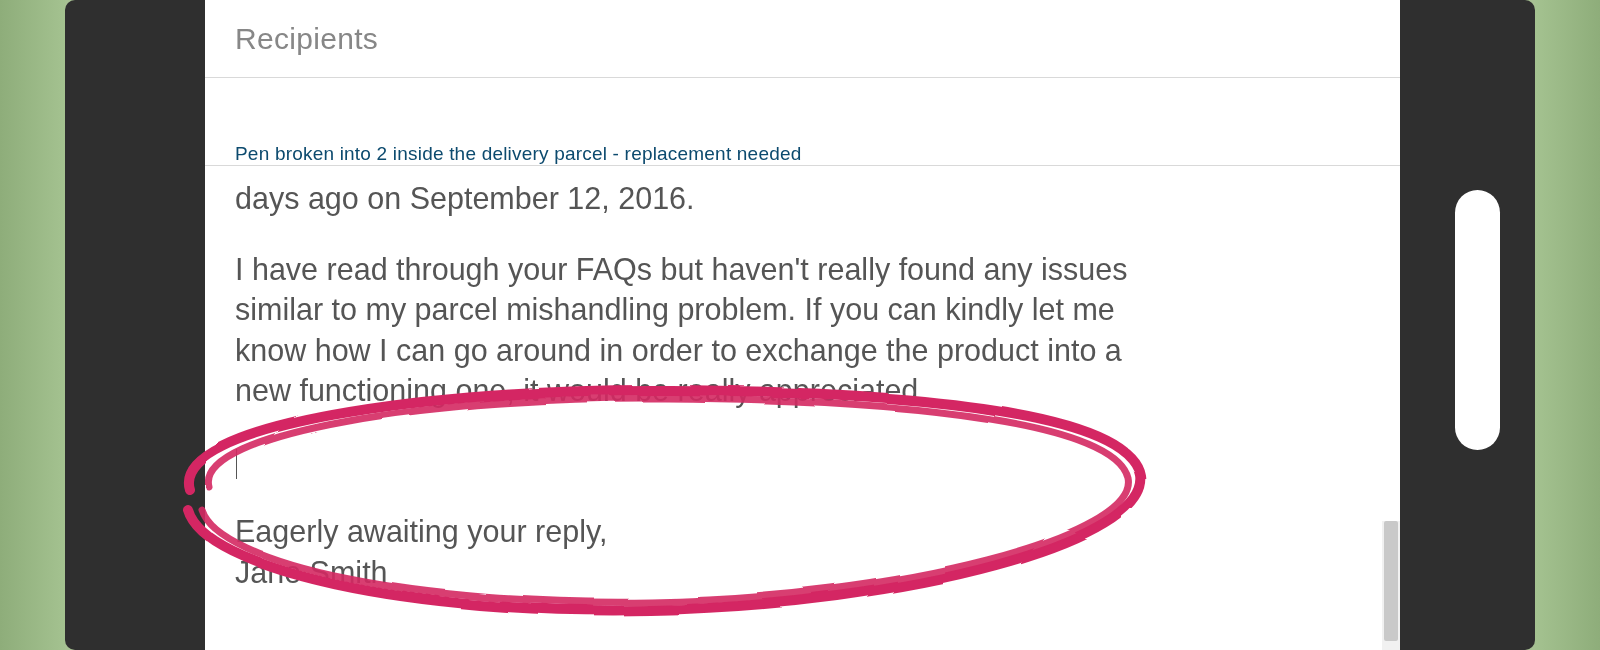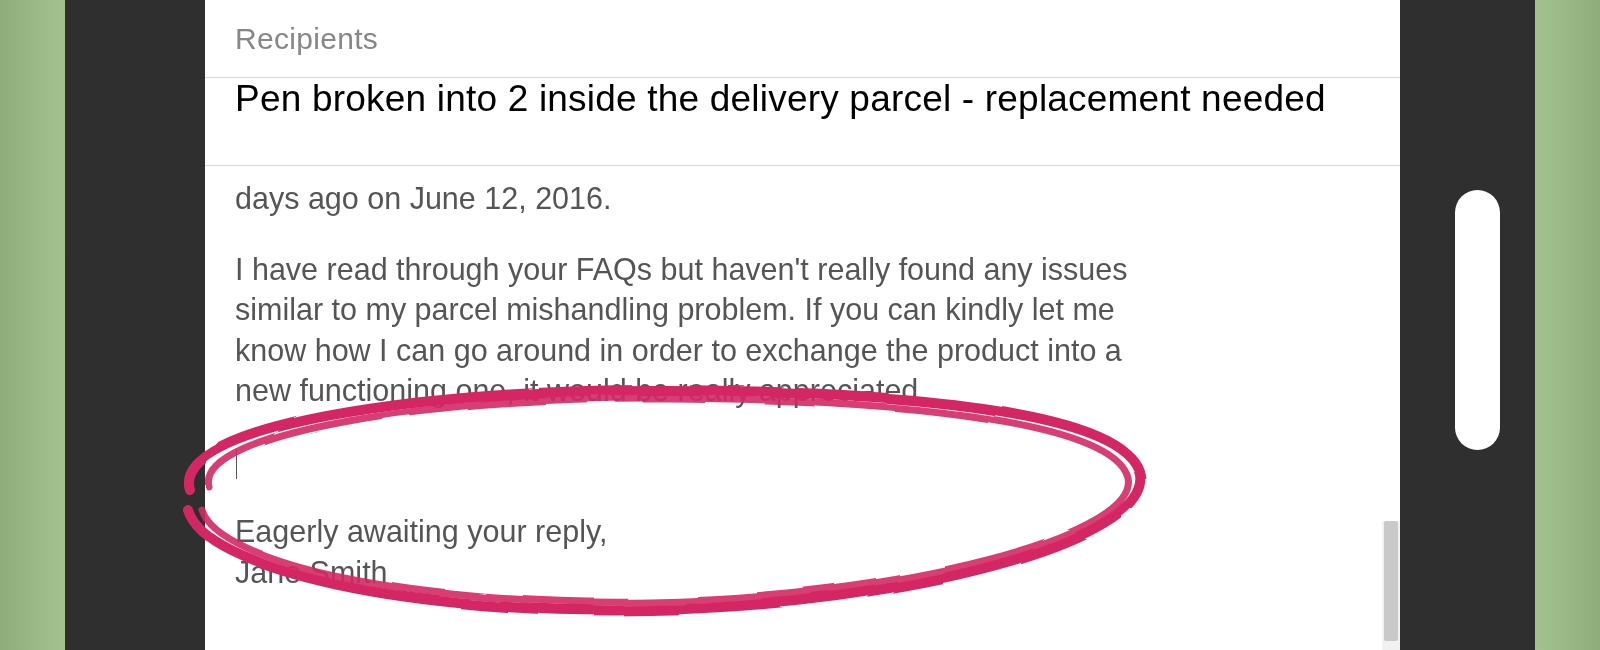"Recipients" .tablet-frame { border-radius: 0 -> 10px }
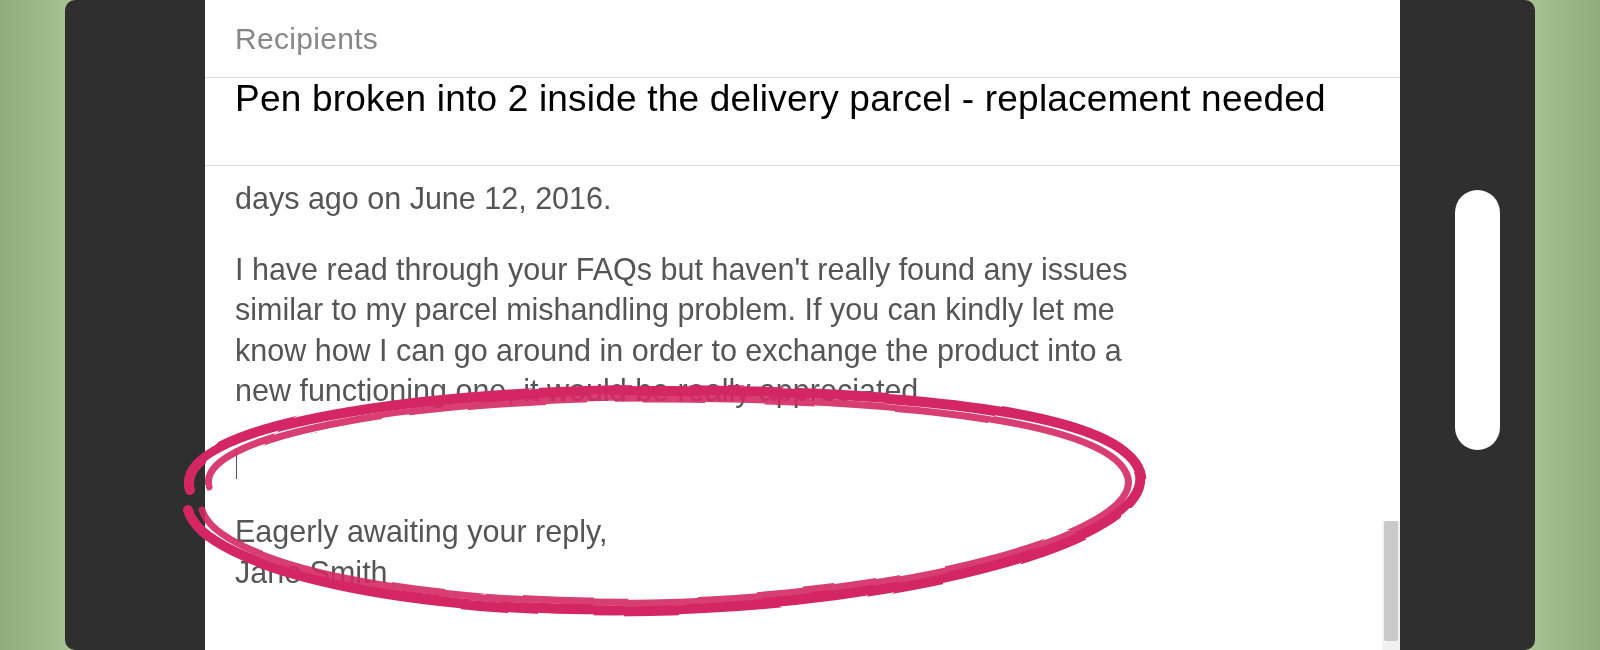"Pen broken into 2 inside" .subject-bar { align-items: flex-start -> flex-end; color: #000000 -> #0c4a6e; font-size: 37px -> 19px }
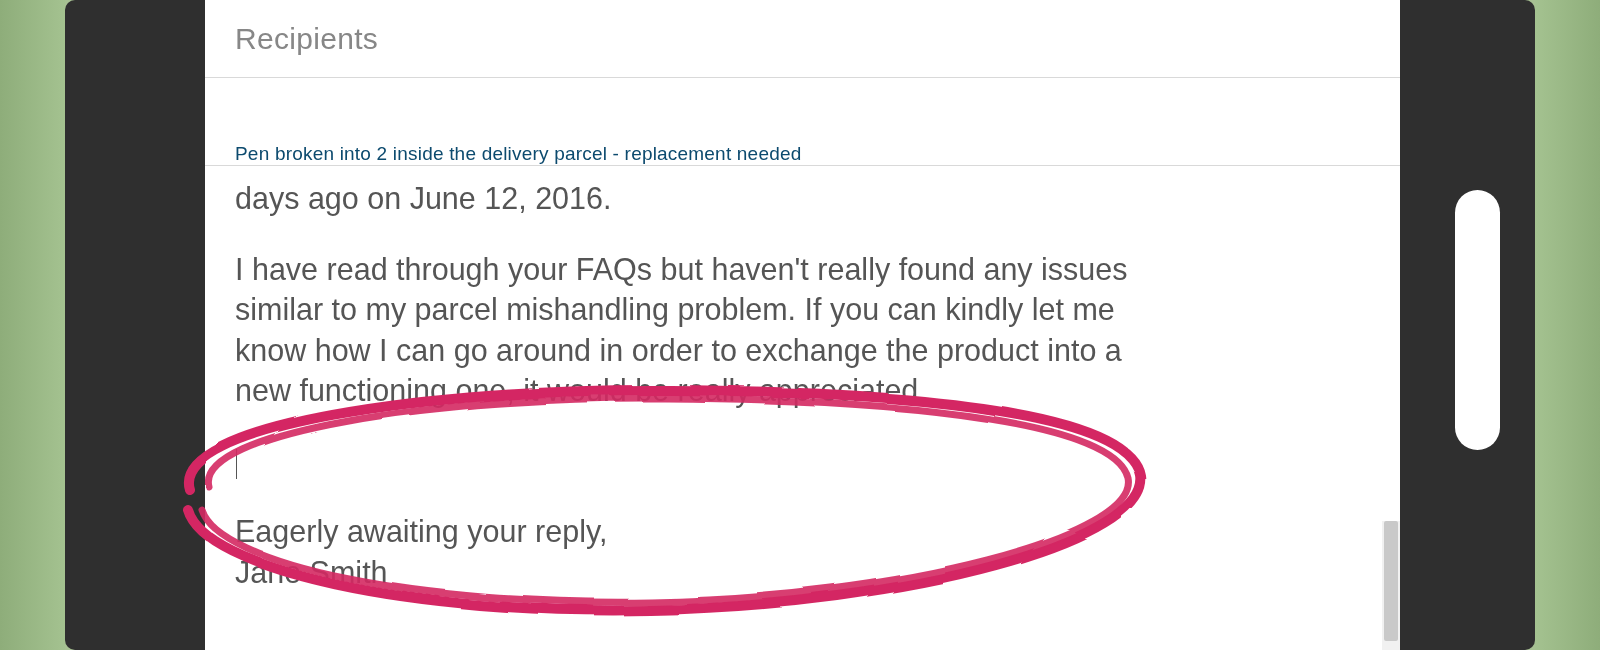"days ago on June 12," div.para { text: June -> September }
